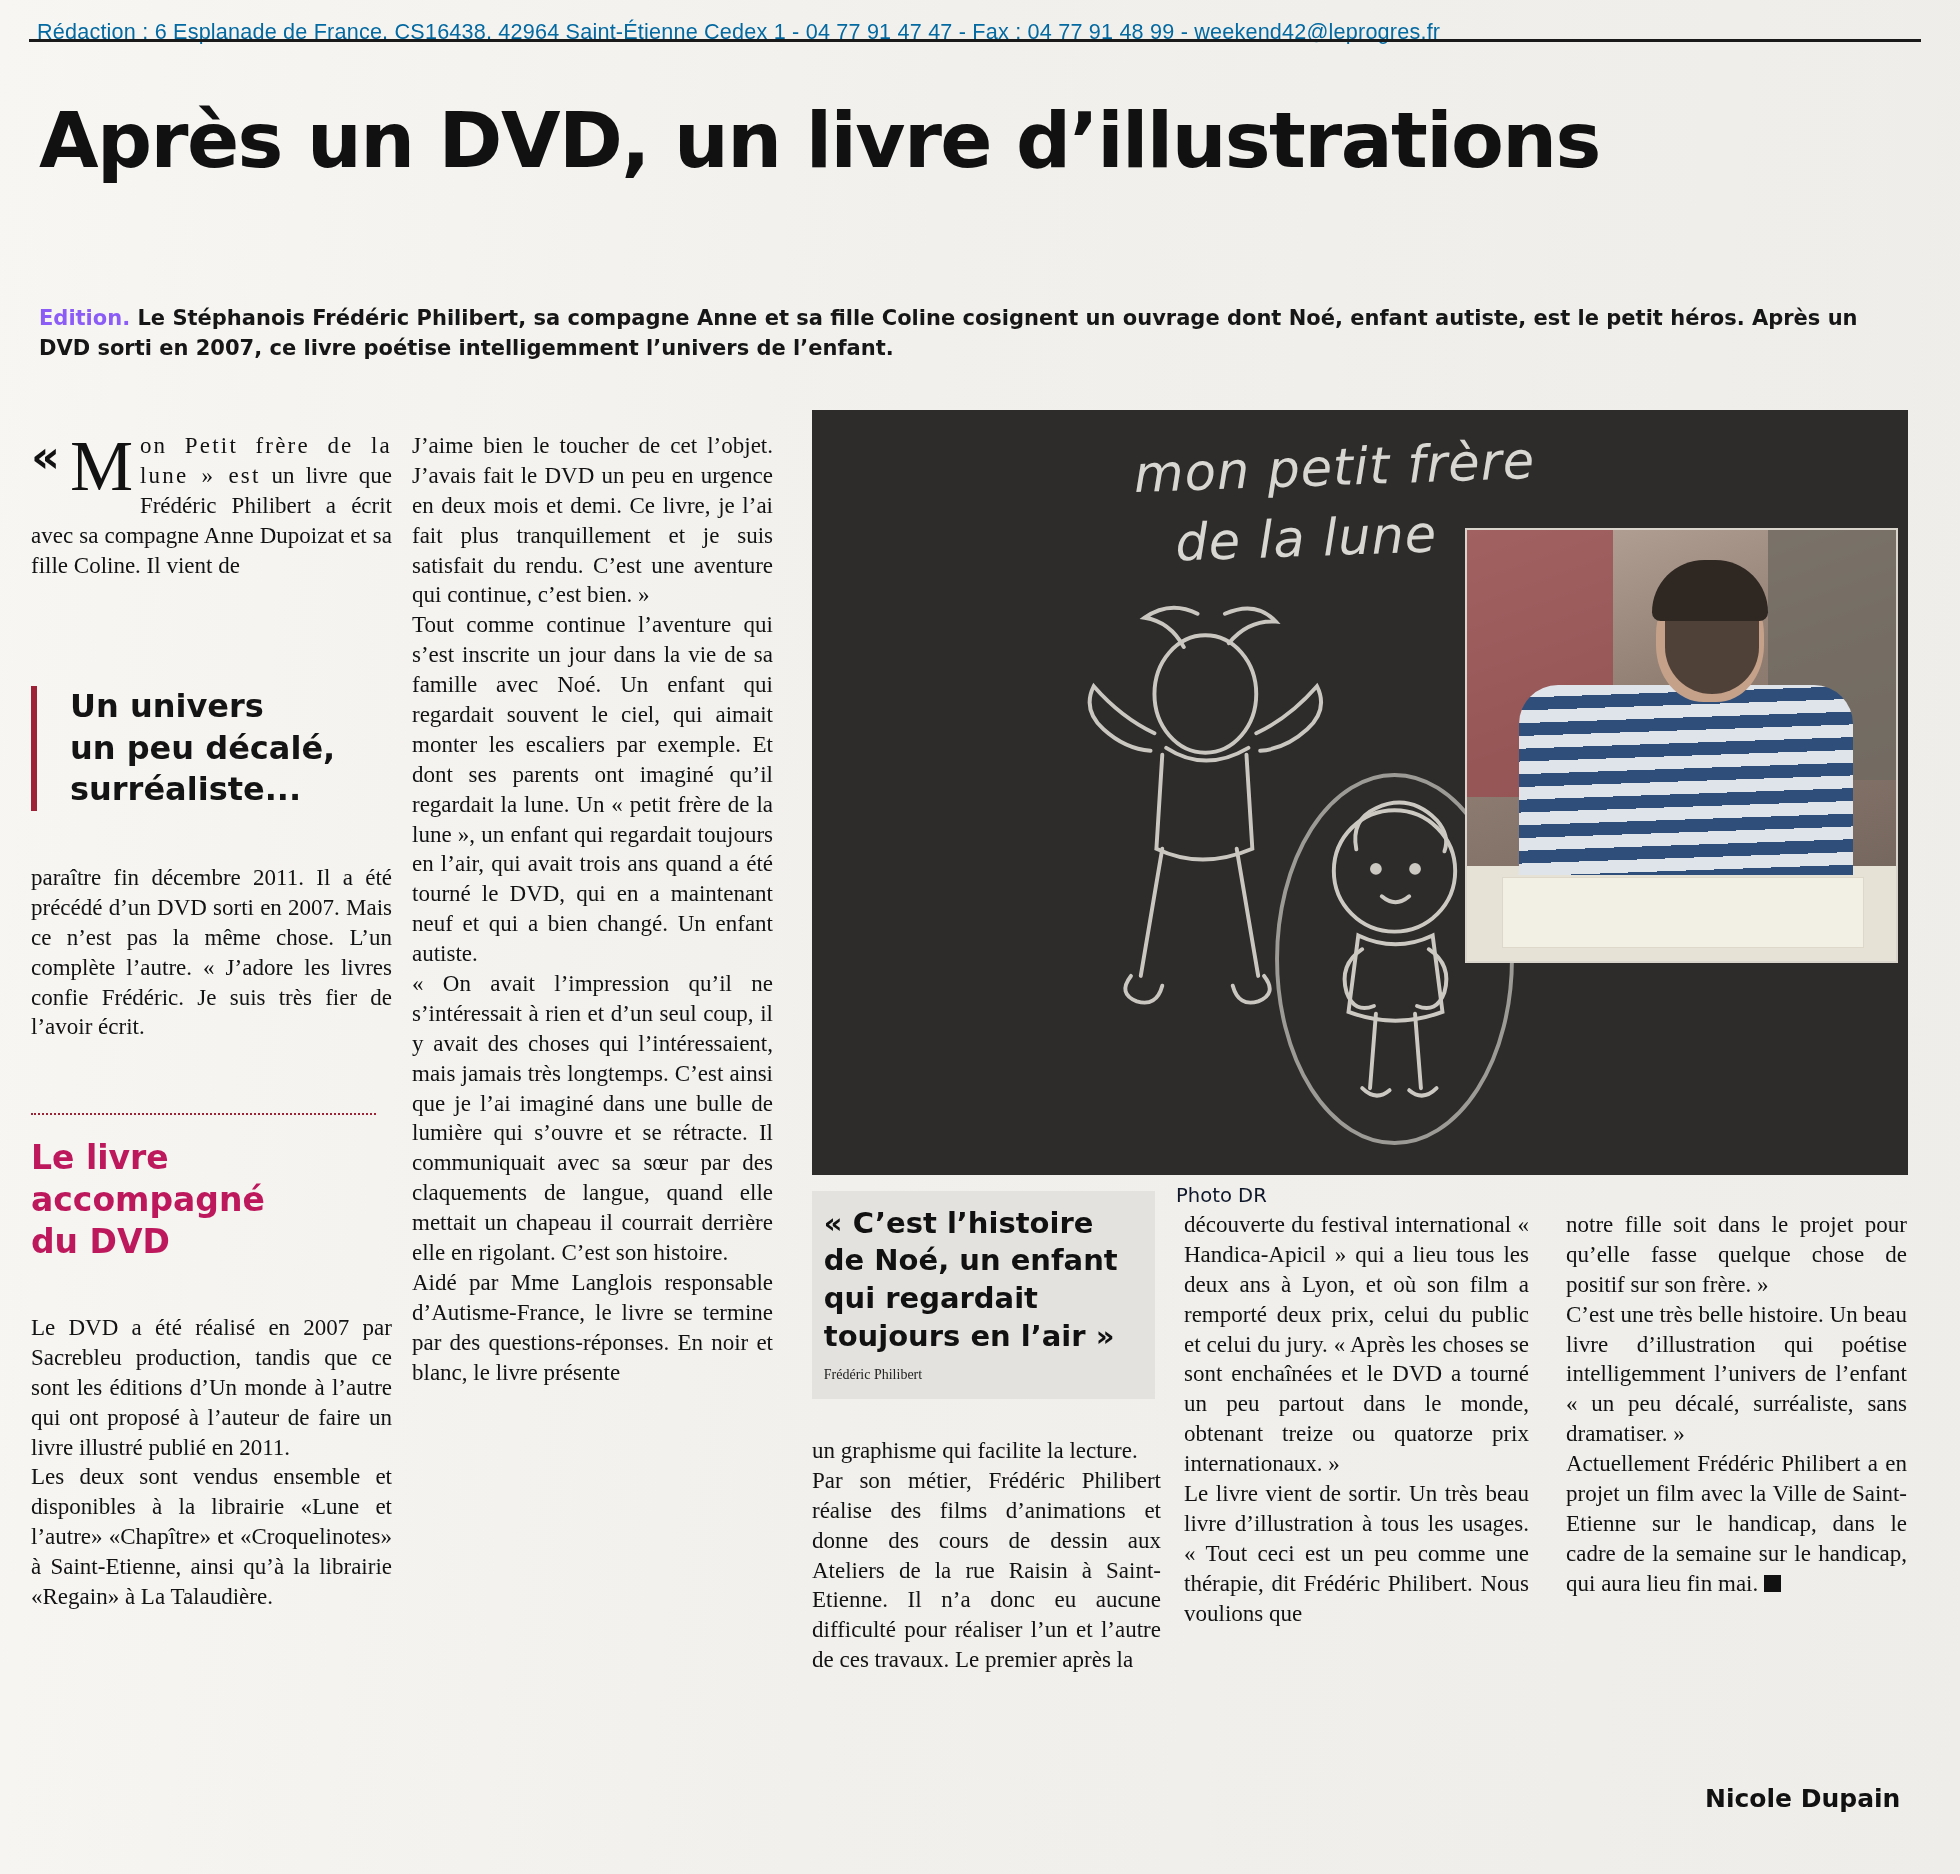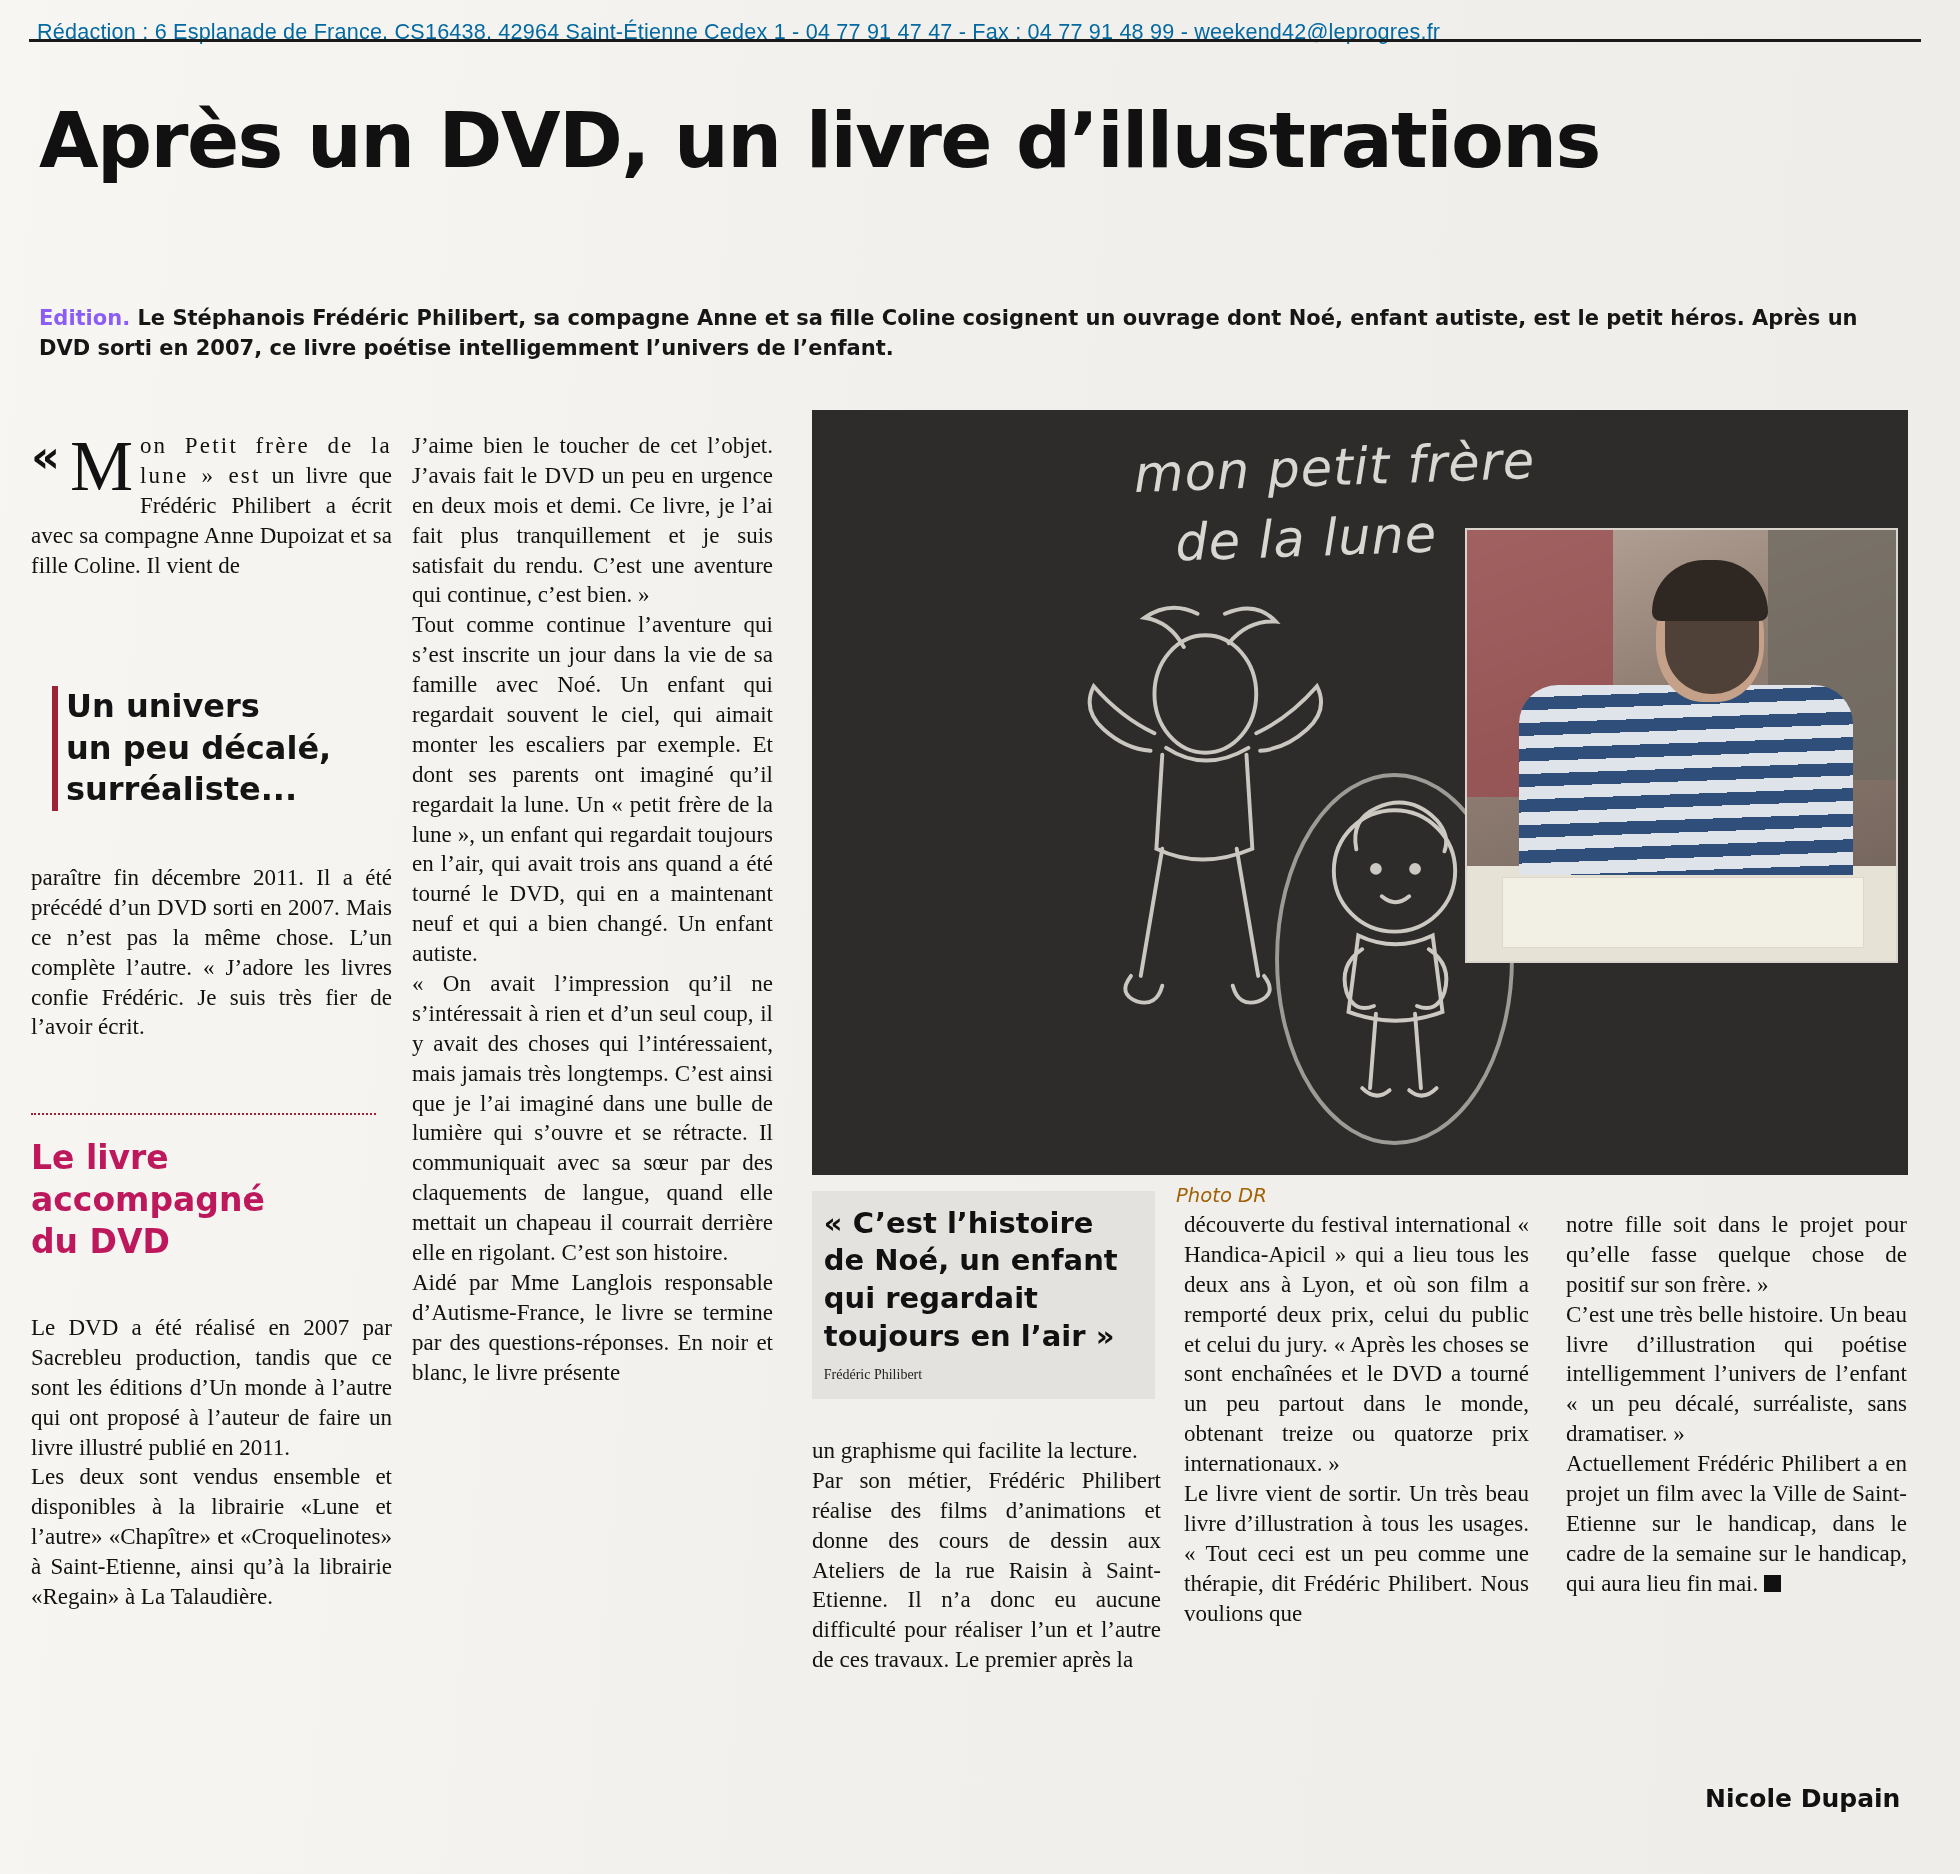"Un univers" #subhead1 { margin-left: 21px -> none; padding-left: 8px -> 33px }
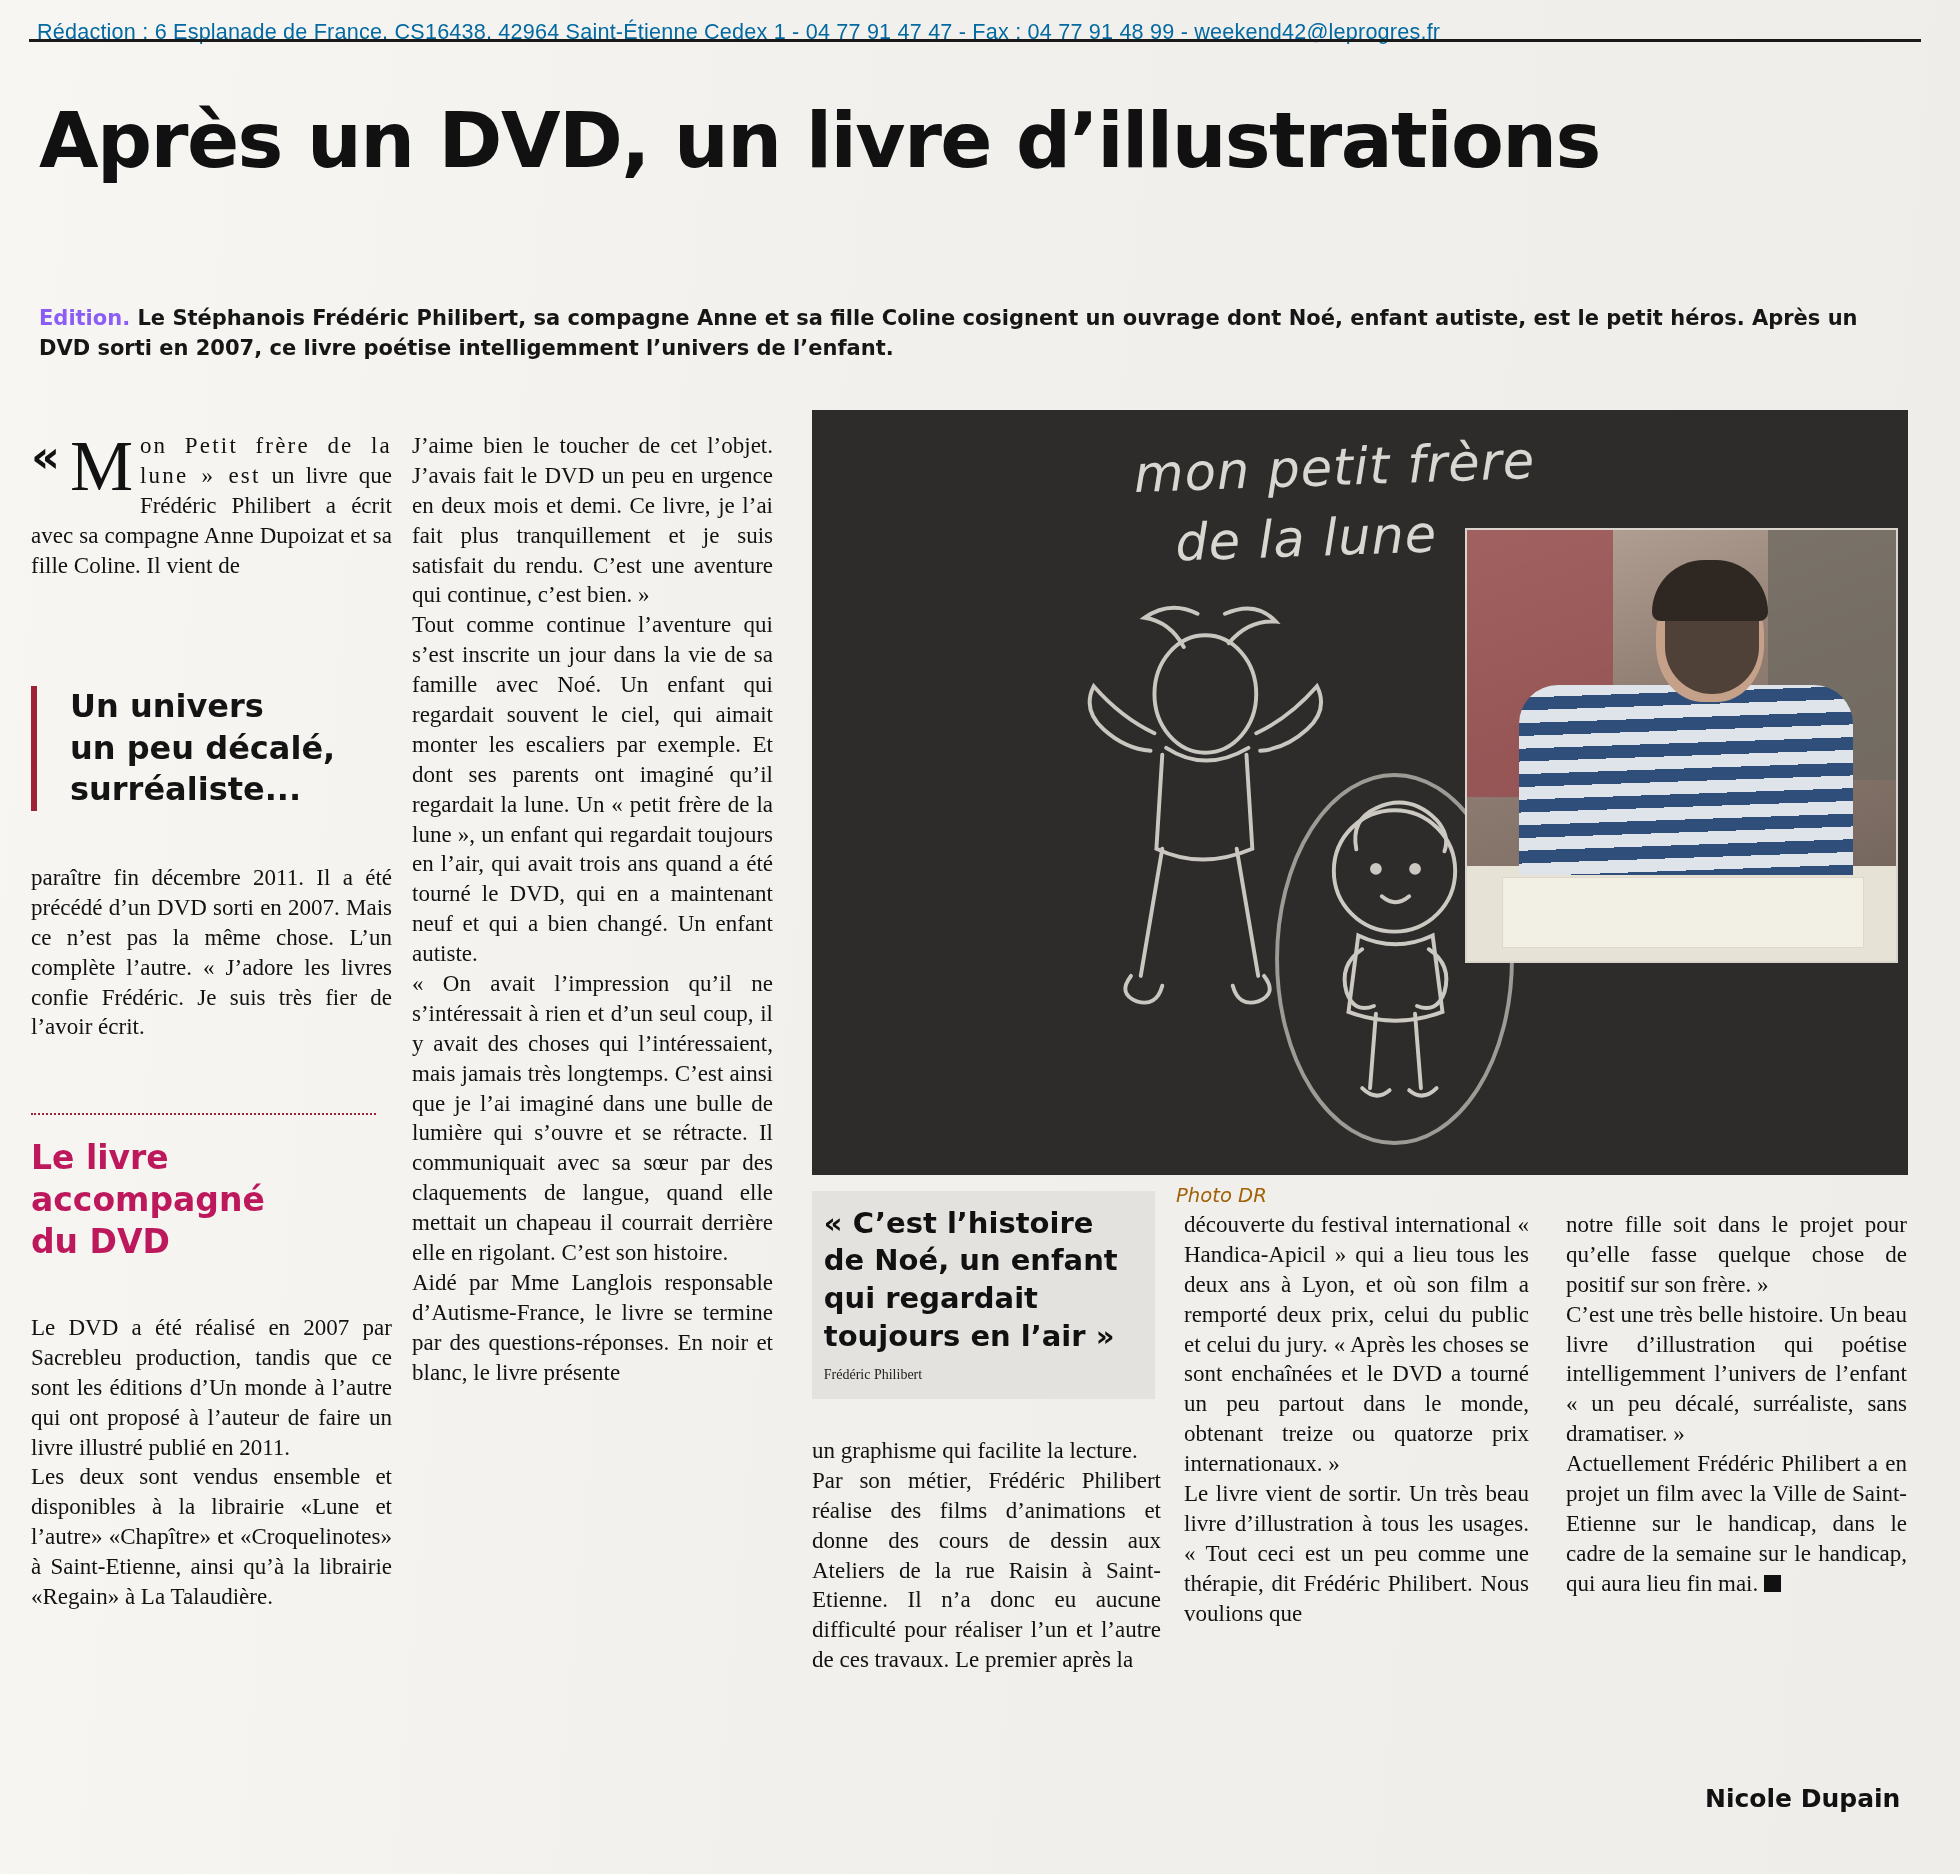"Photo DR" .photo-credit { color: #a16207 -> #0f172a; font-style: italic -> none }
